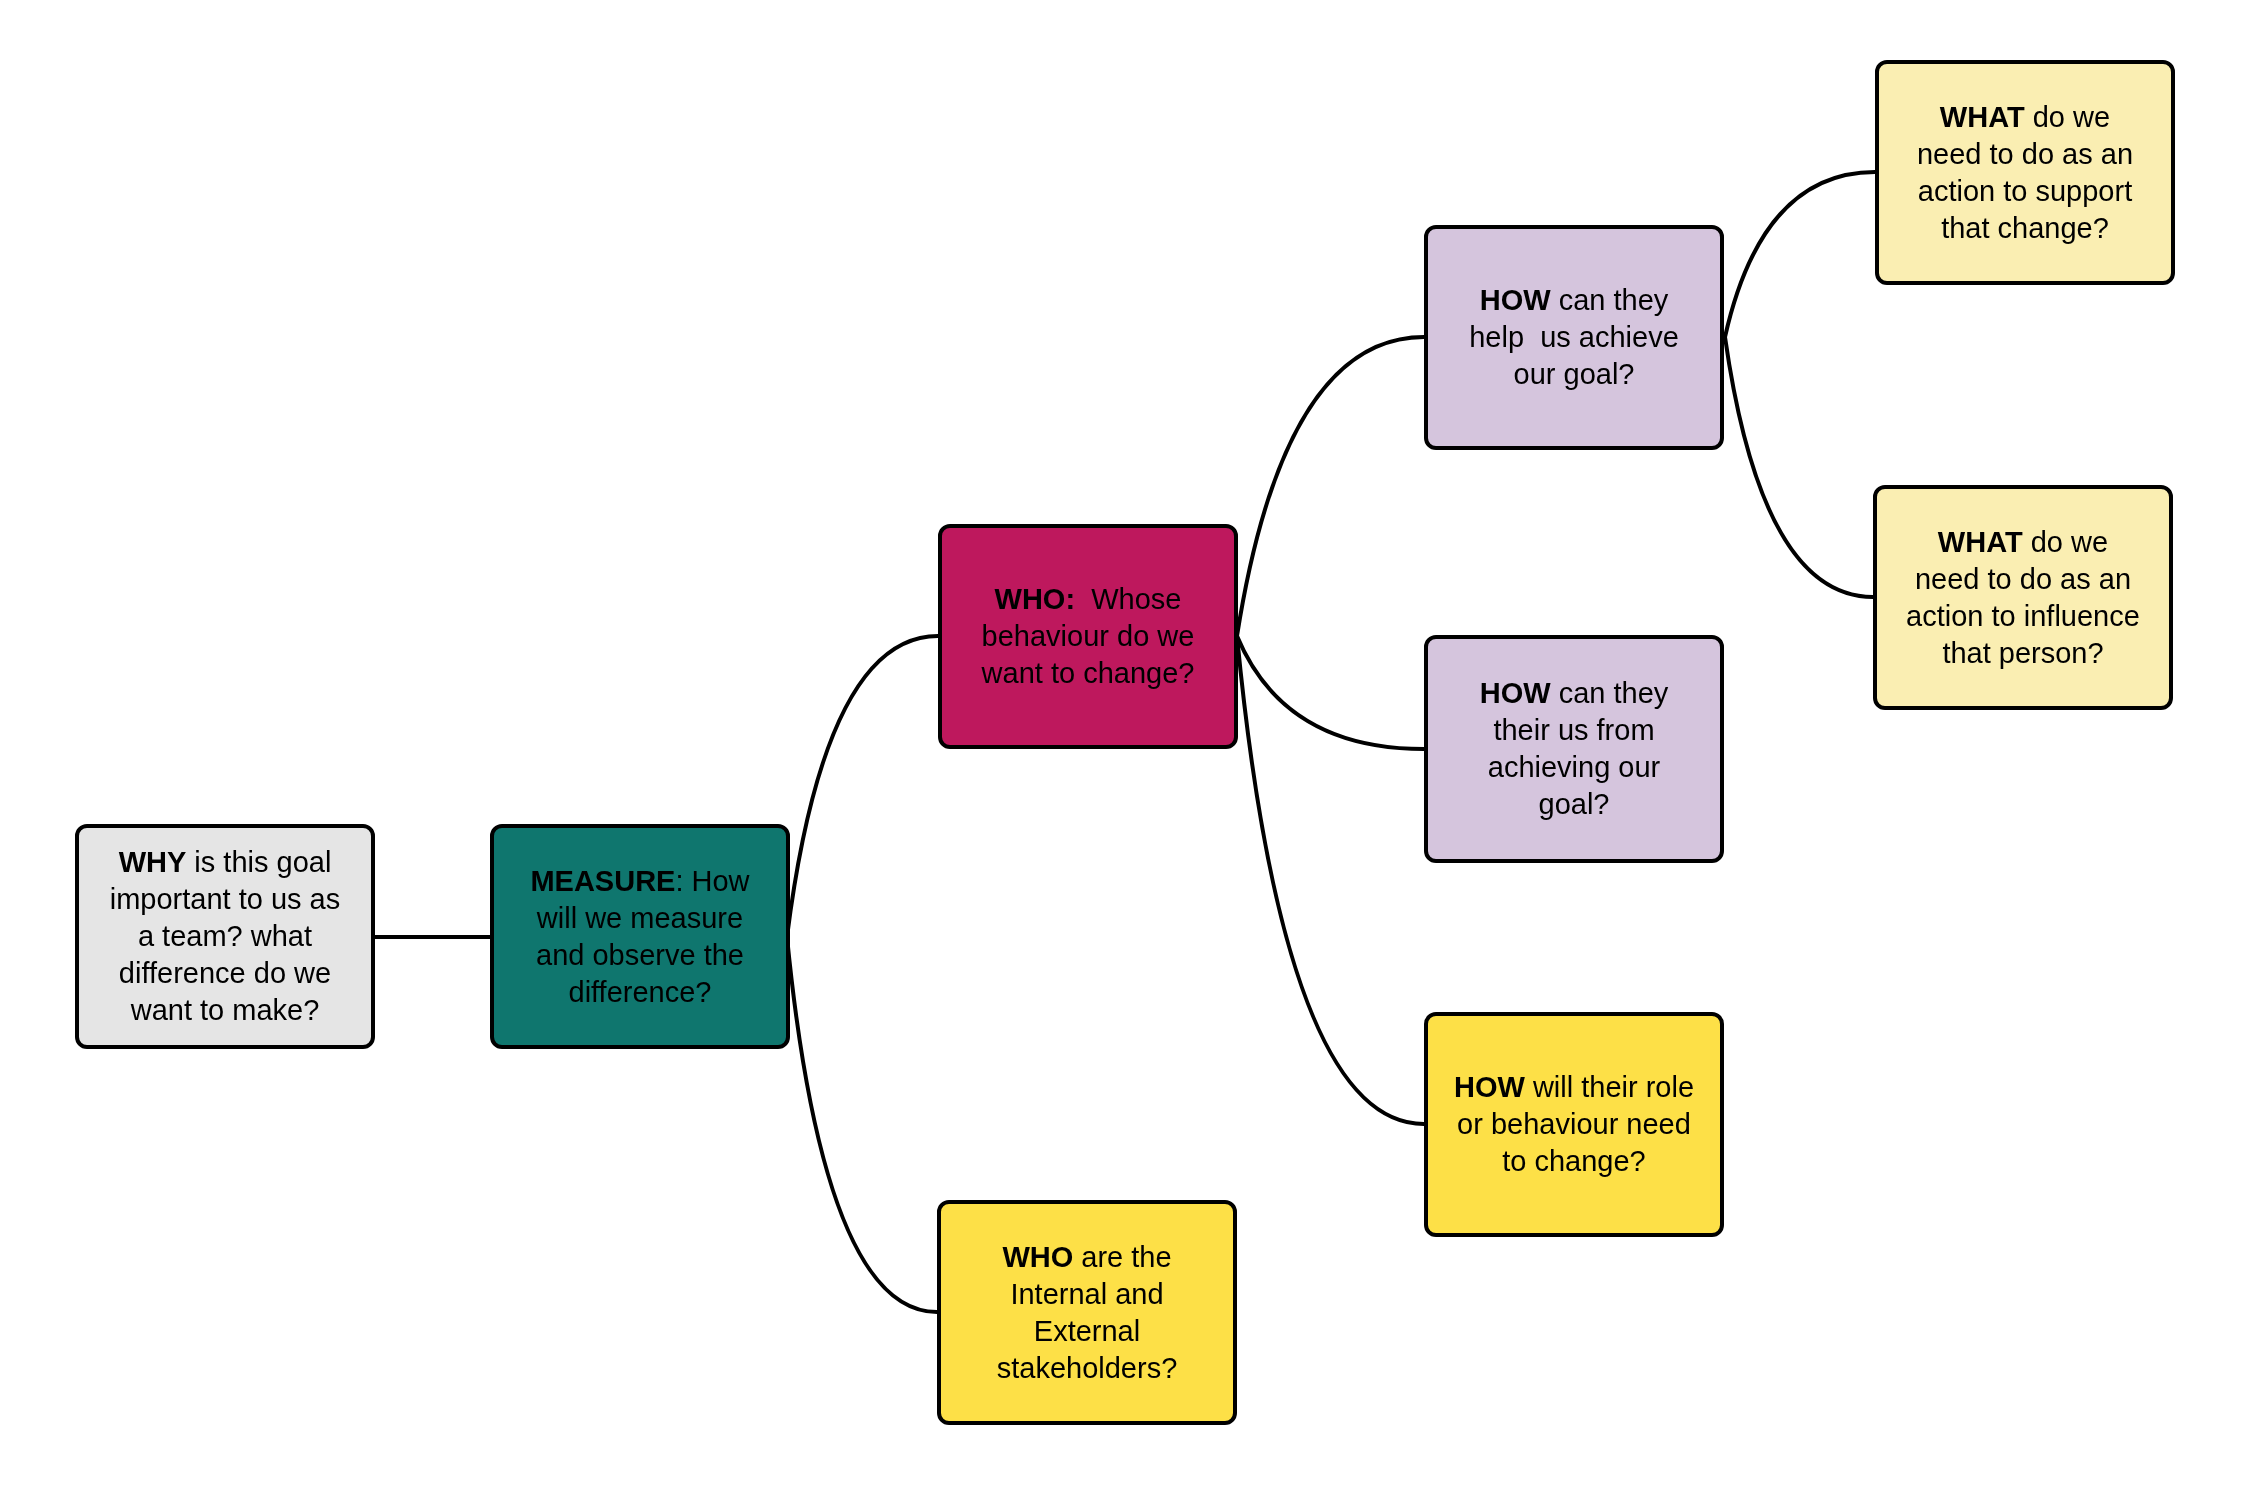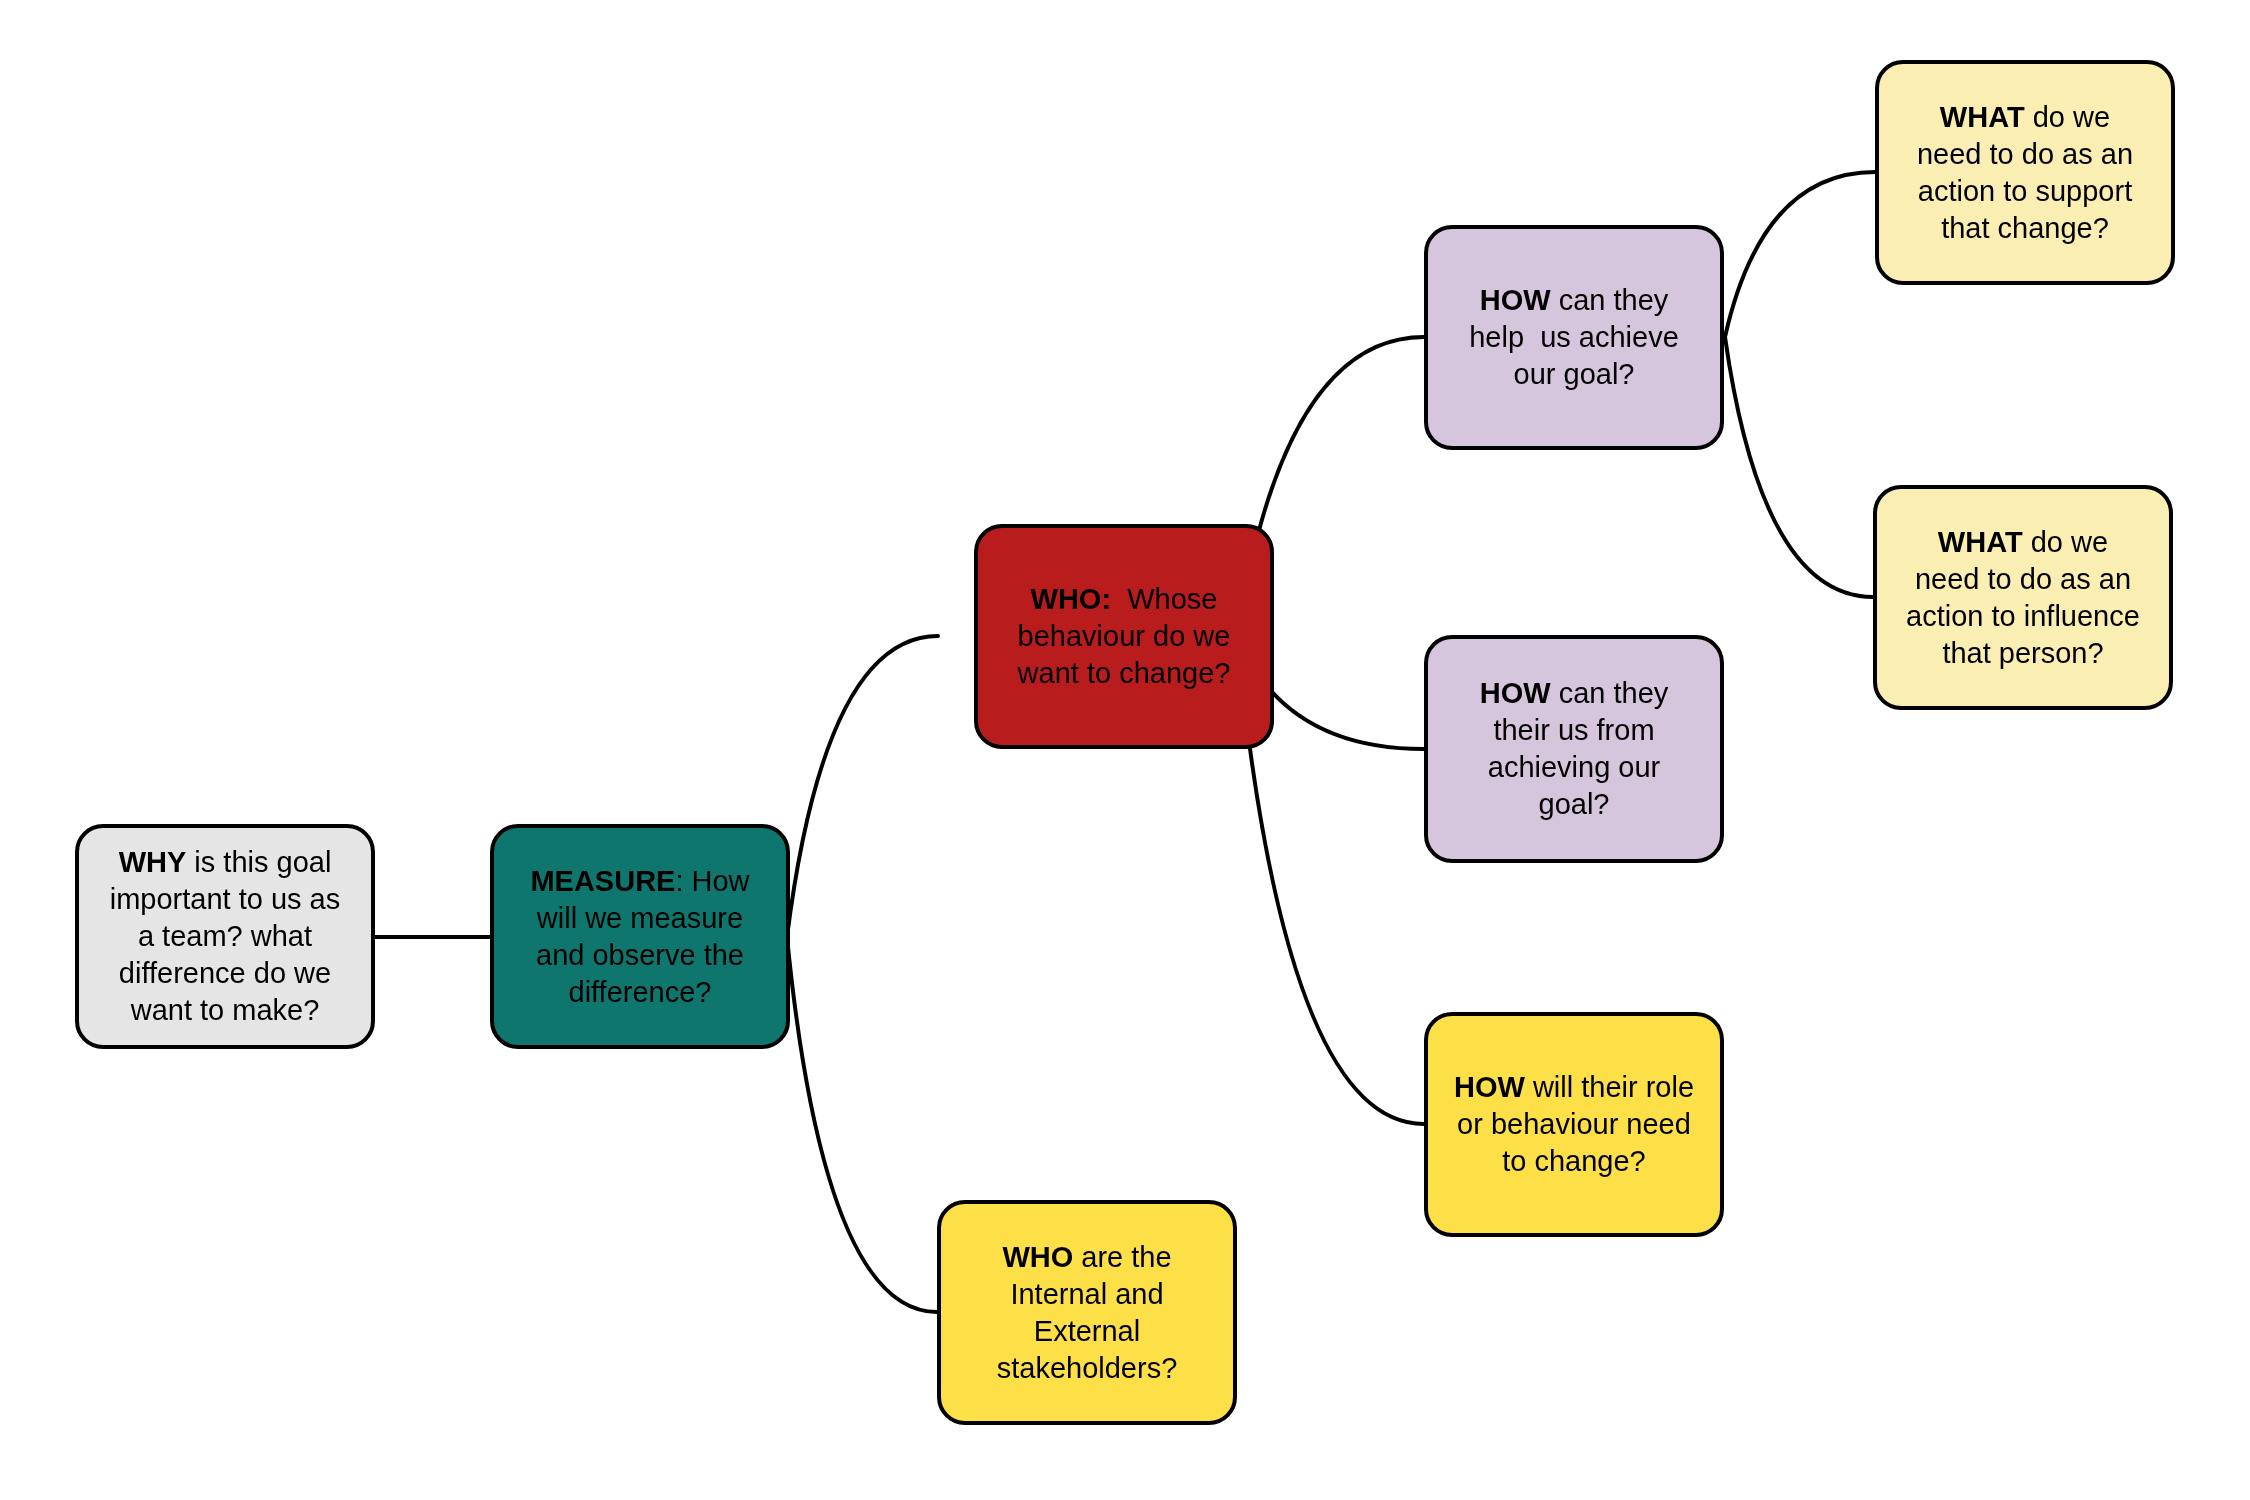"WHAT do we" .node { border-radius: 28px -> 12px }
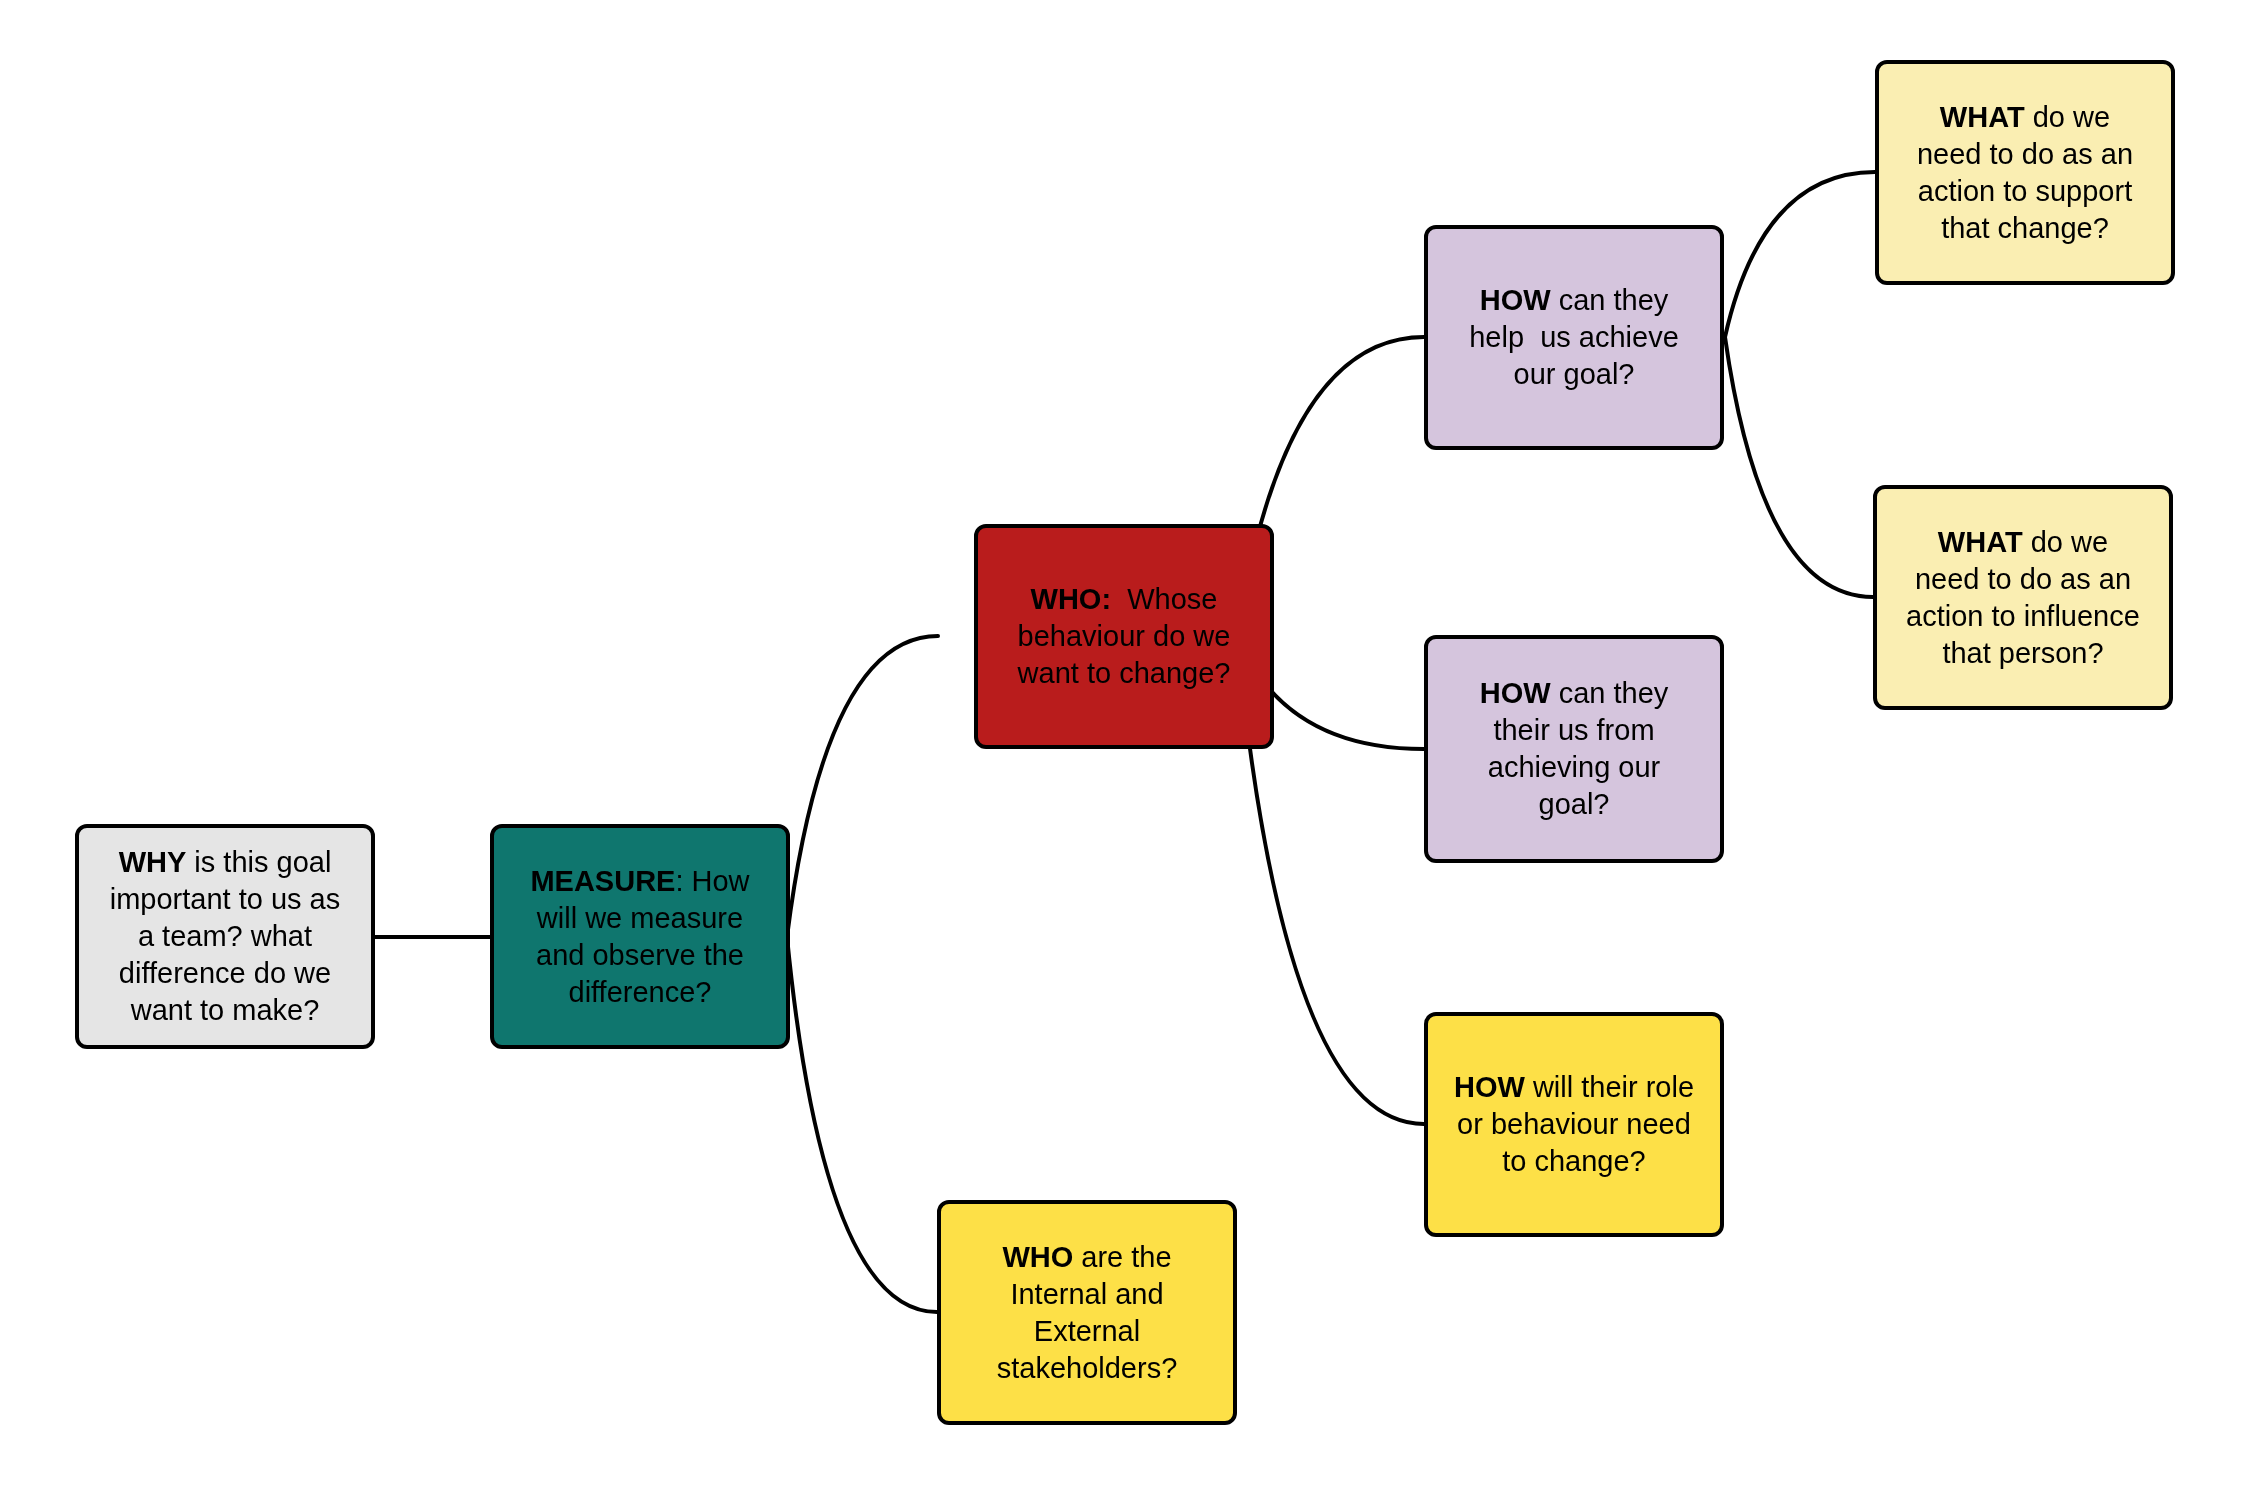"WHO: Whose" div.node { background: #b91c1c -> #be185d; margin-left: 36px -> none }
